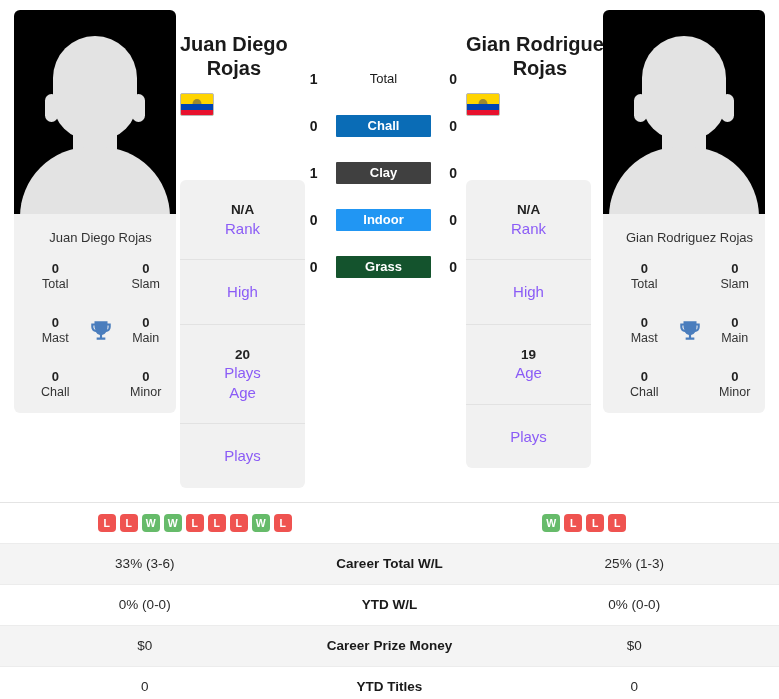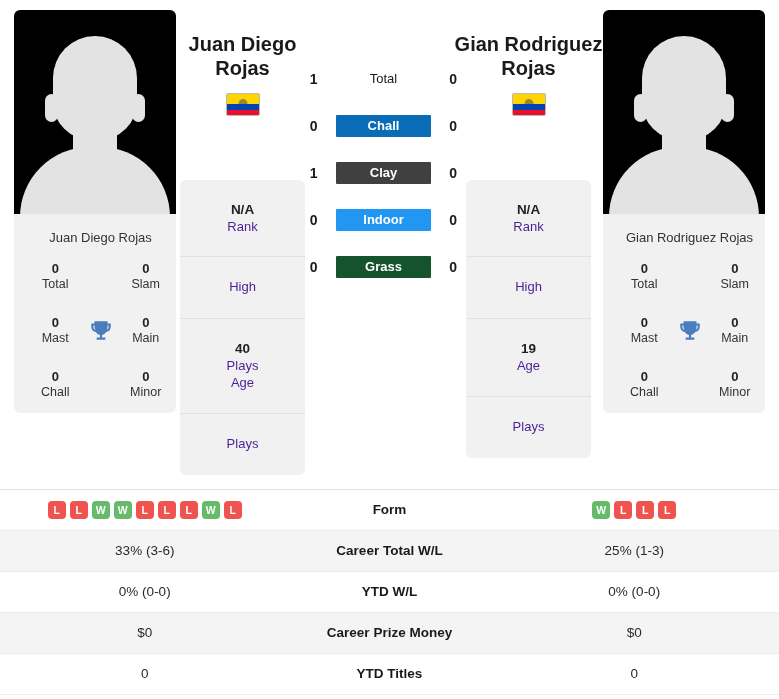"Juan Diego" .name-block { align-items: center -> flex-start }
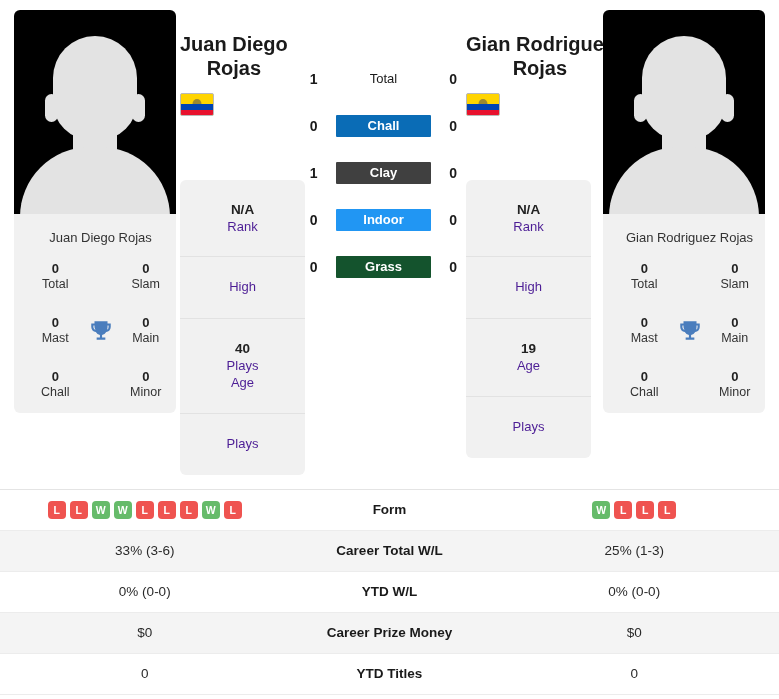"Rank" .info-lbl { color: #4c1d95 -> #8b5cf6; font-size: 13px -> 15px }
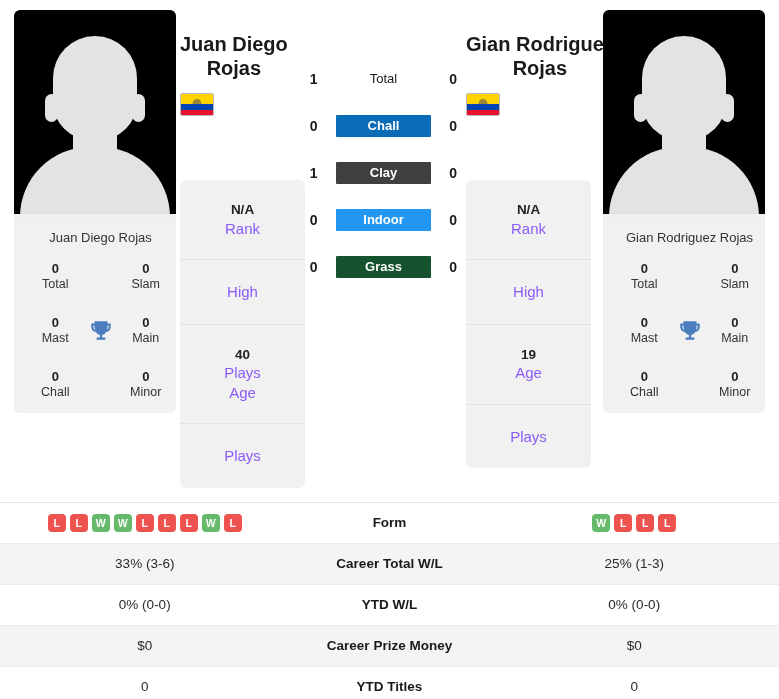"40" div.info-val { text: 40 -> 20 }
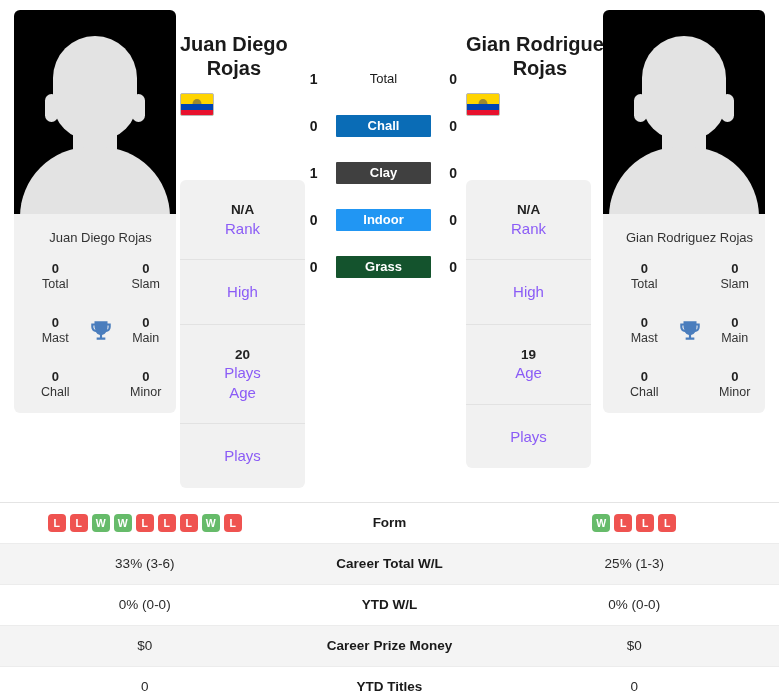"Form" div.cell-mid { html: <div>Form</div> -> none }
